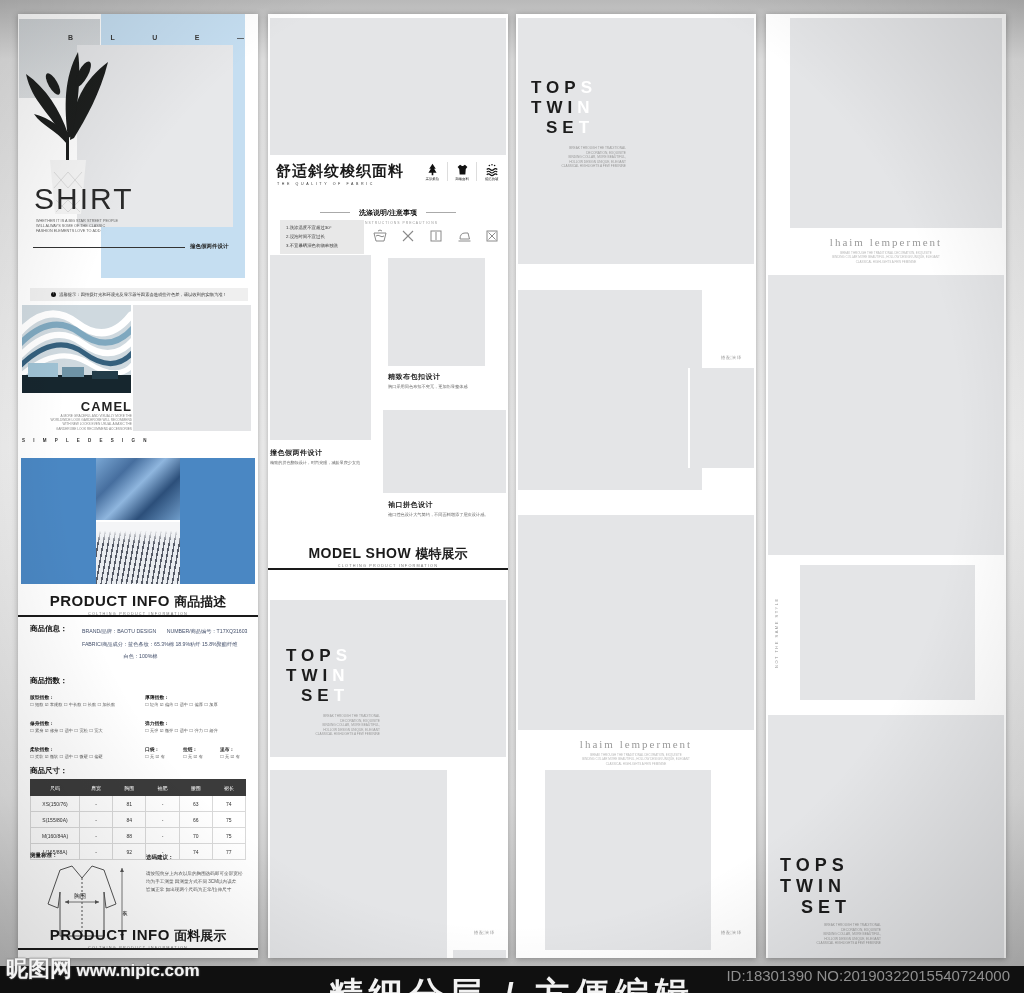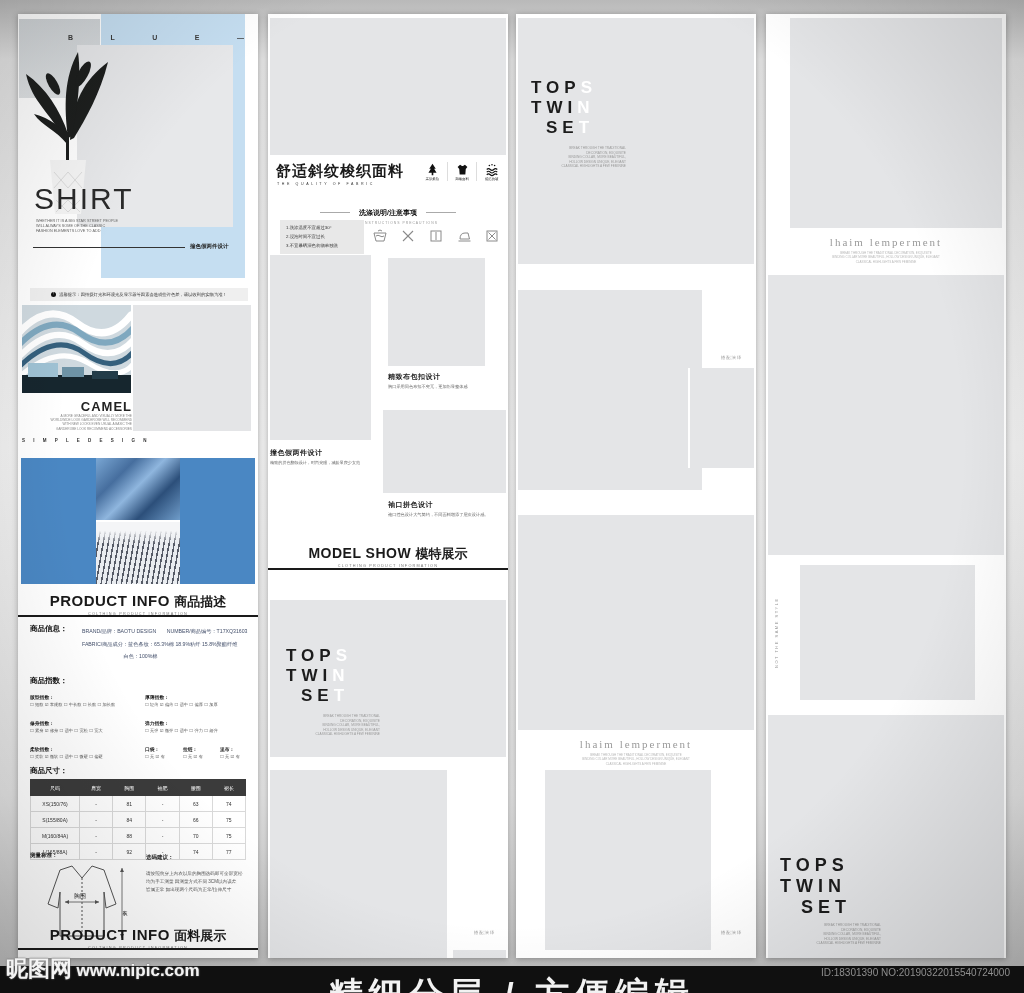"ID:18301390 NO:20190322015540724000" div.abs { font-size: 10px -> 15px }
